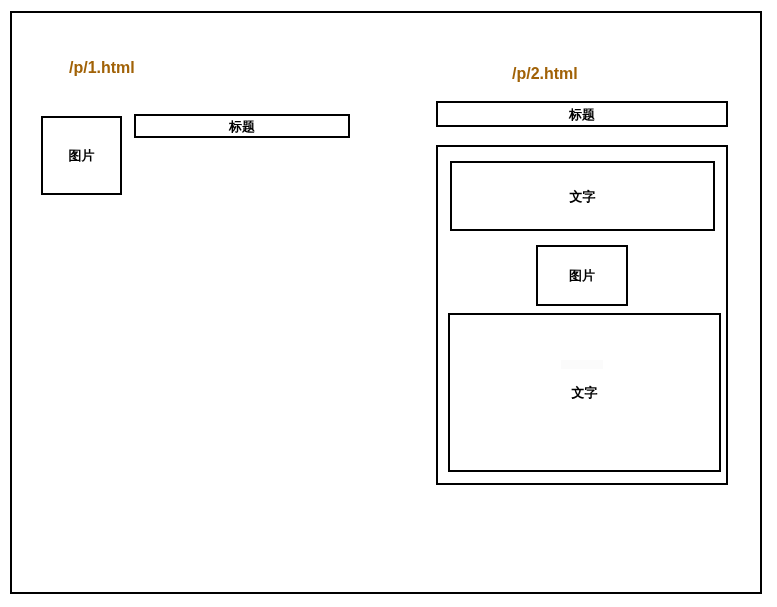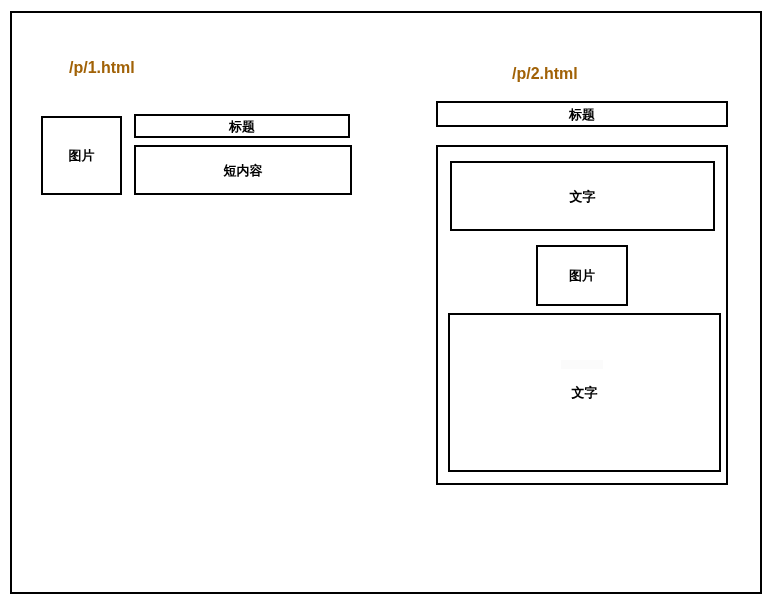"短内容" div.wbox { html: <div> <span>短内容</span> </div> -> none }
